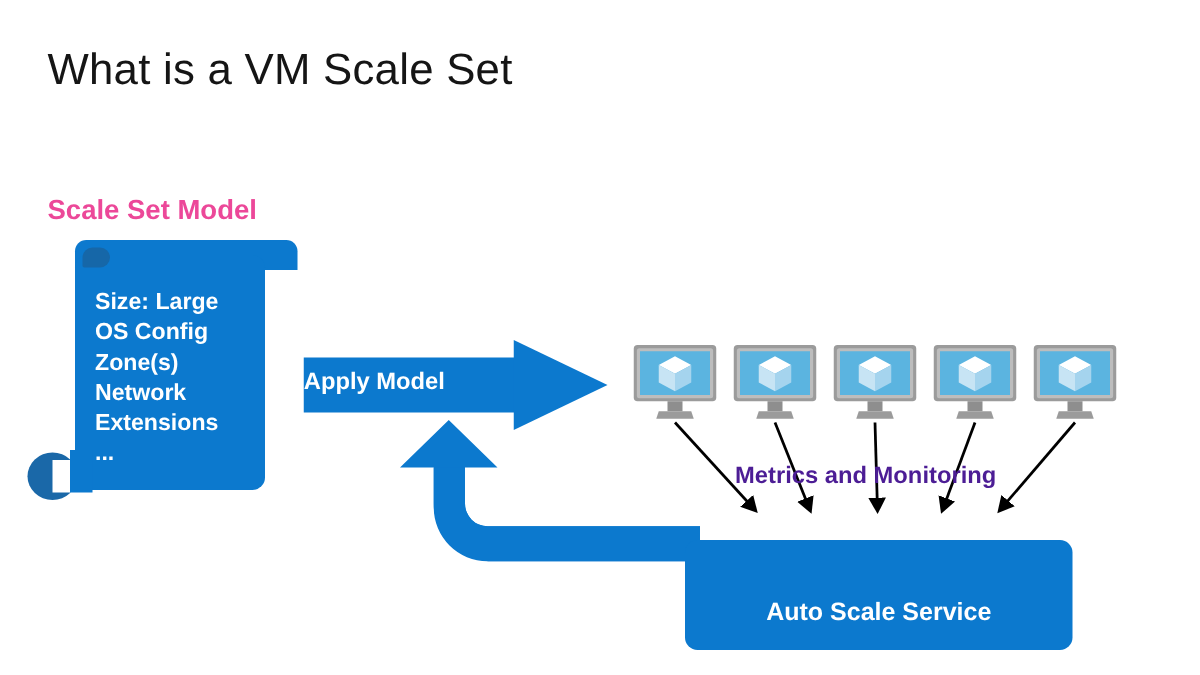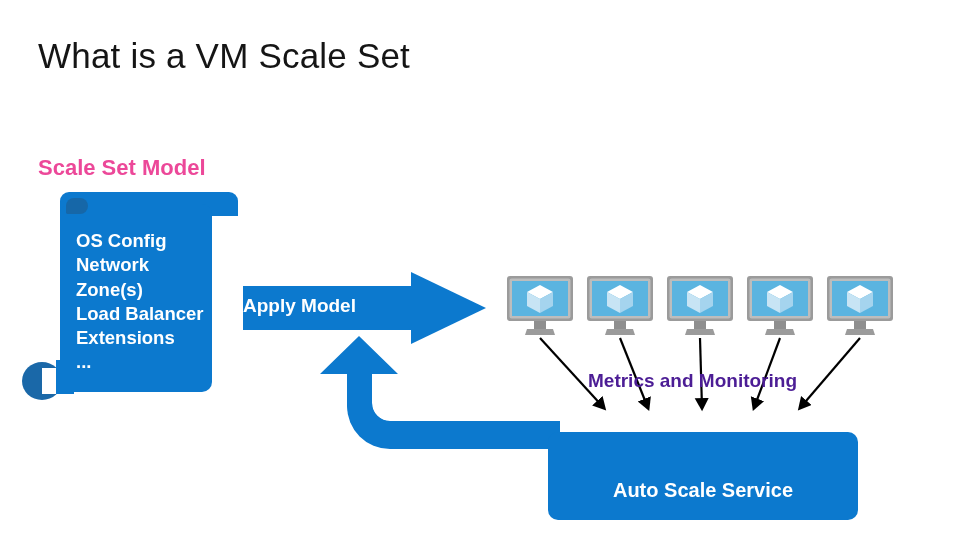"Size: Large" span.row { html: none -> <span>Size: Large</span> }
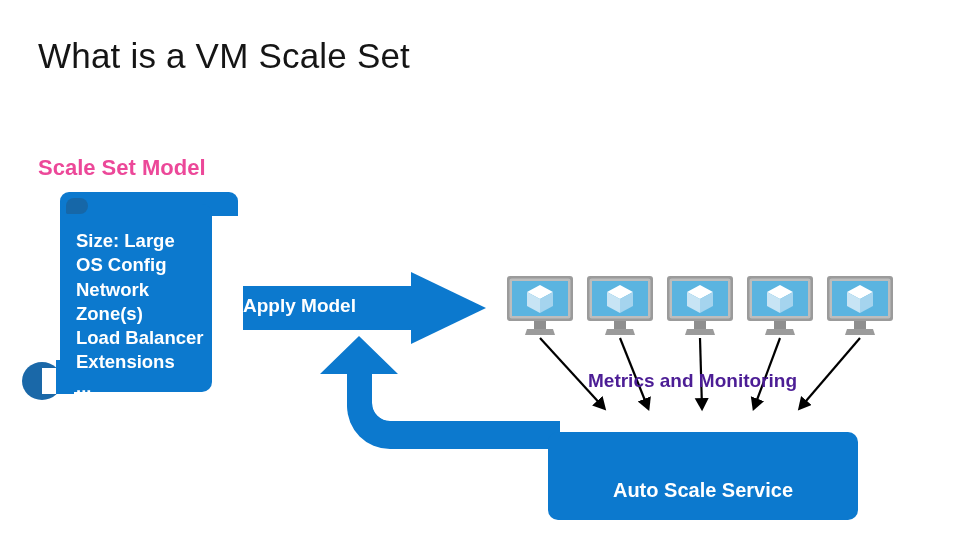"Network" span.row { order: before "Zone(s)" -> after "Zone(s)" }
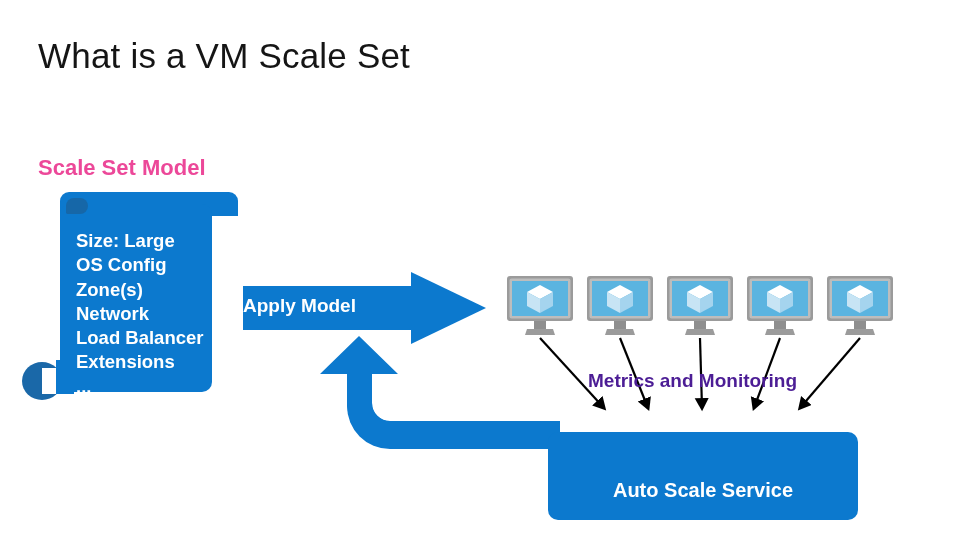"Load Balancer" span.row { html: <span>Load Balancer</span> -> none }
